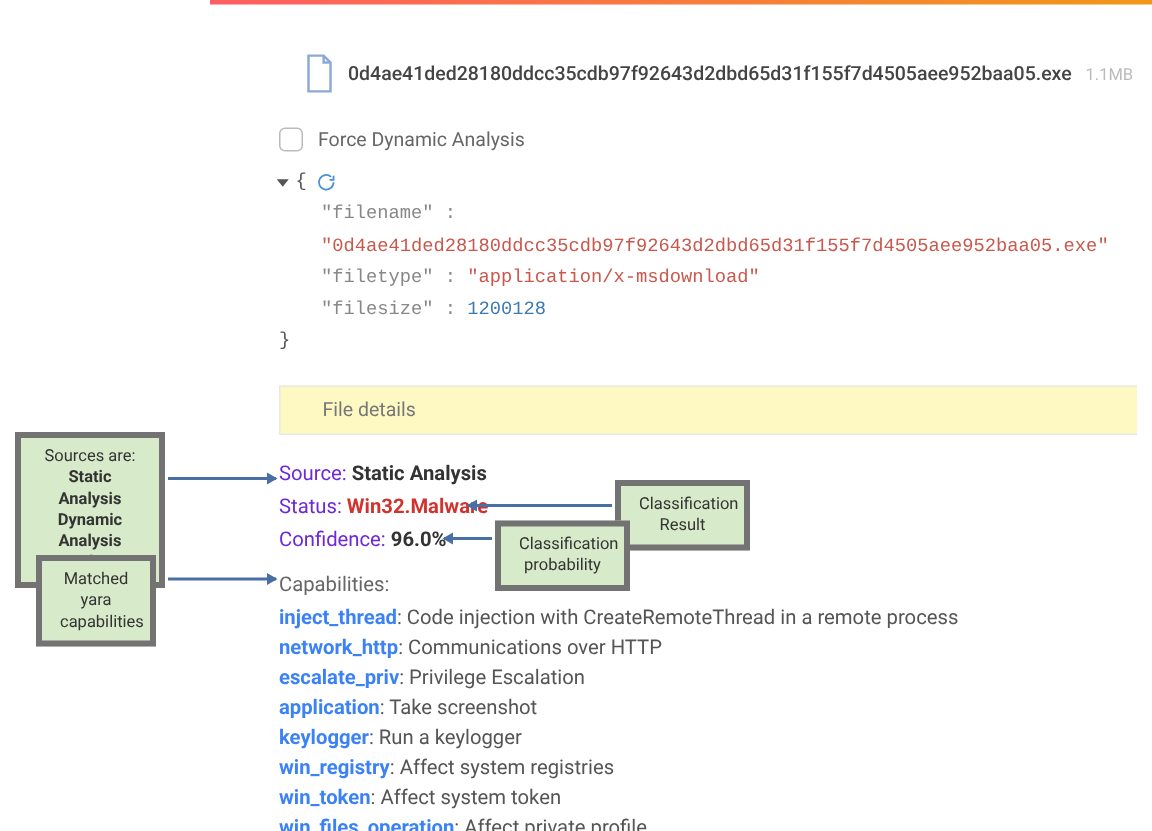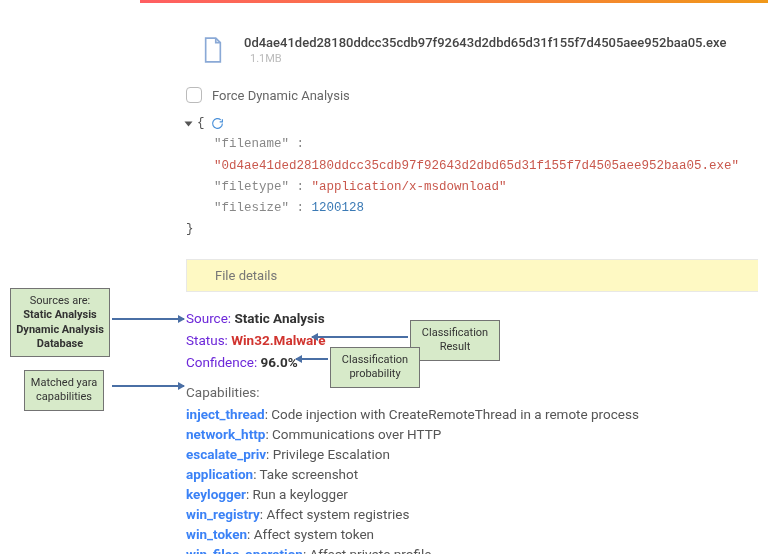"0d4ae41ded28180ddcc35cdb97f92643d2dbd65d" .file-row { gap: 20px -> 8px }
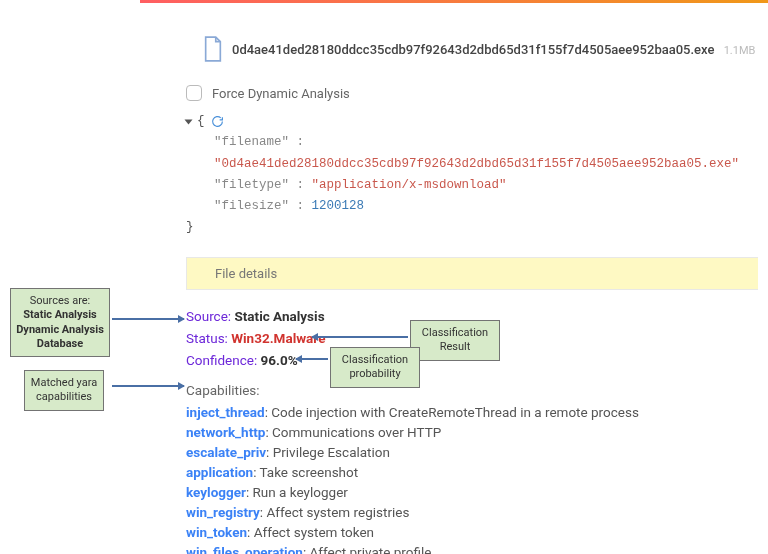"Sources are:" .callout { border: 1px solid #737373 -> 4px solid #737373; padding: 5px 0 -> 5px 12px }
